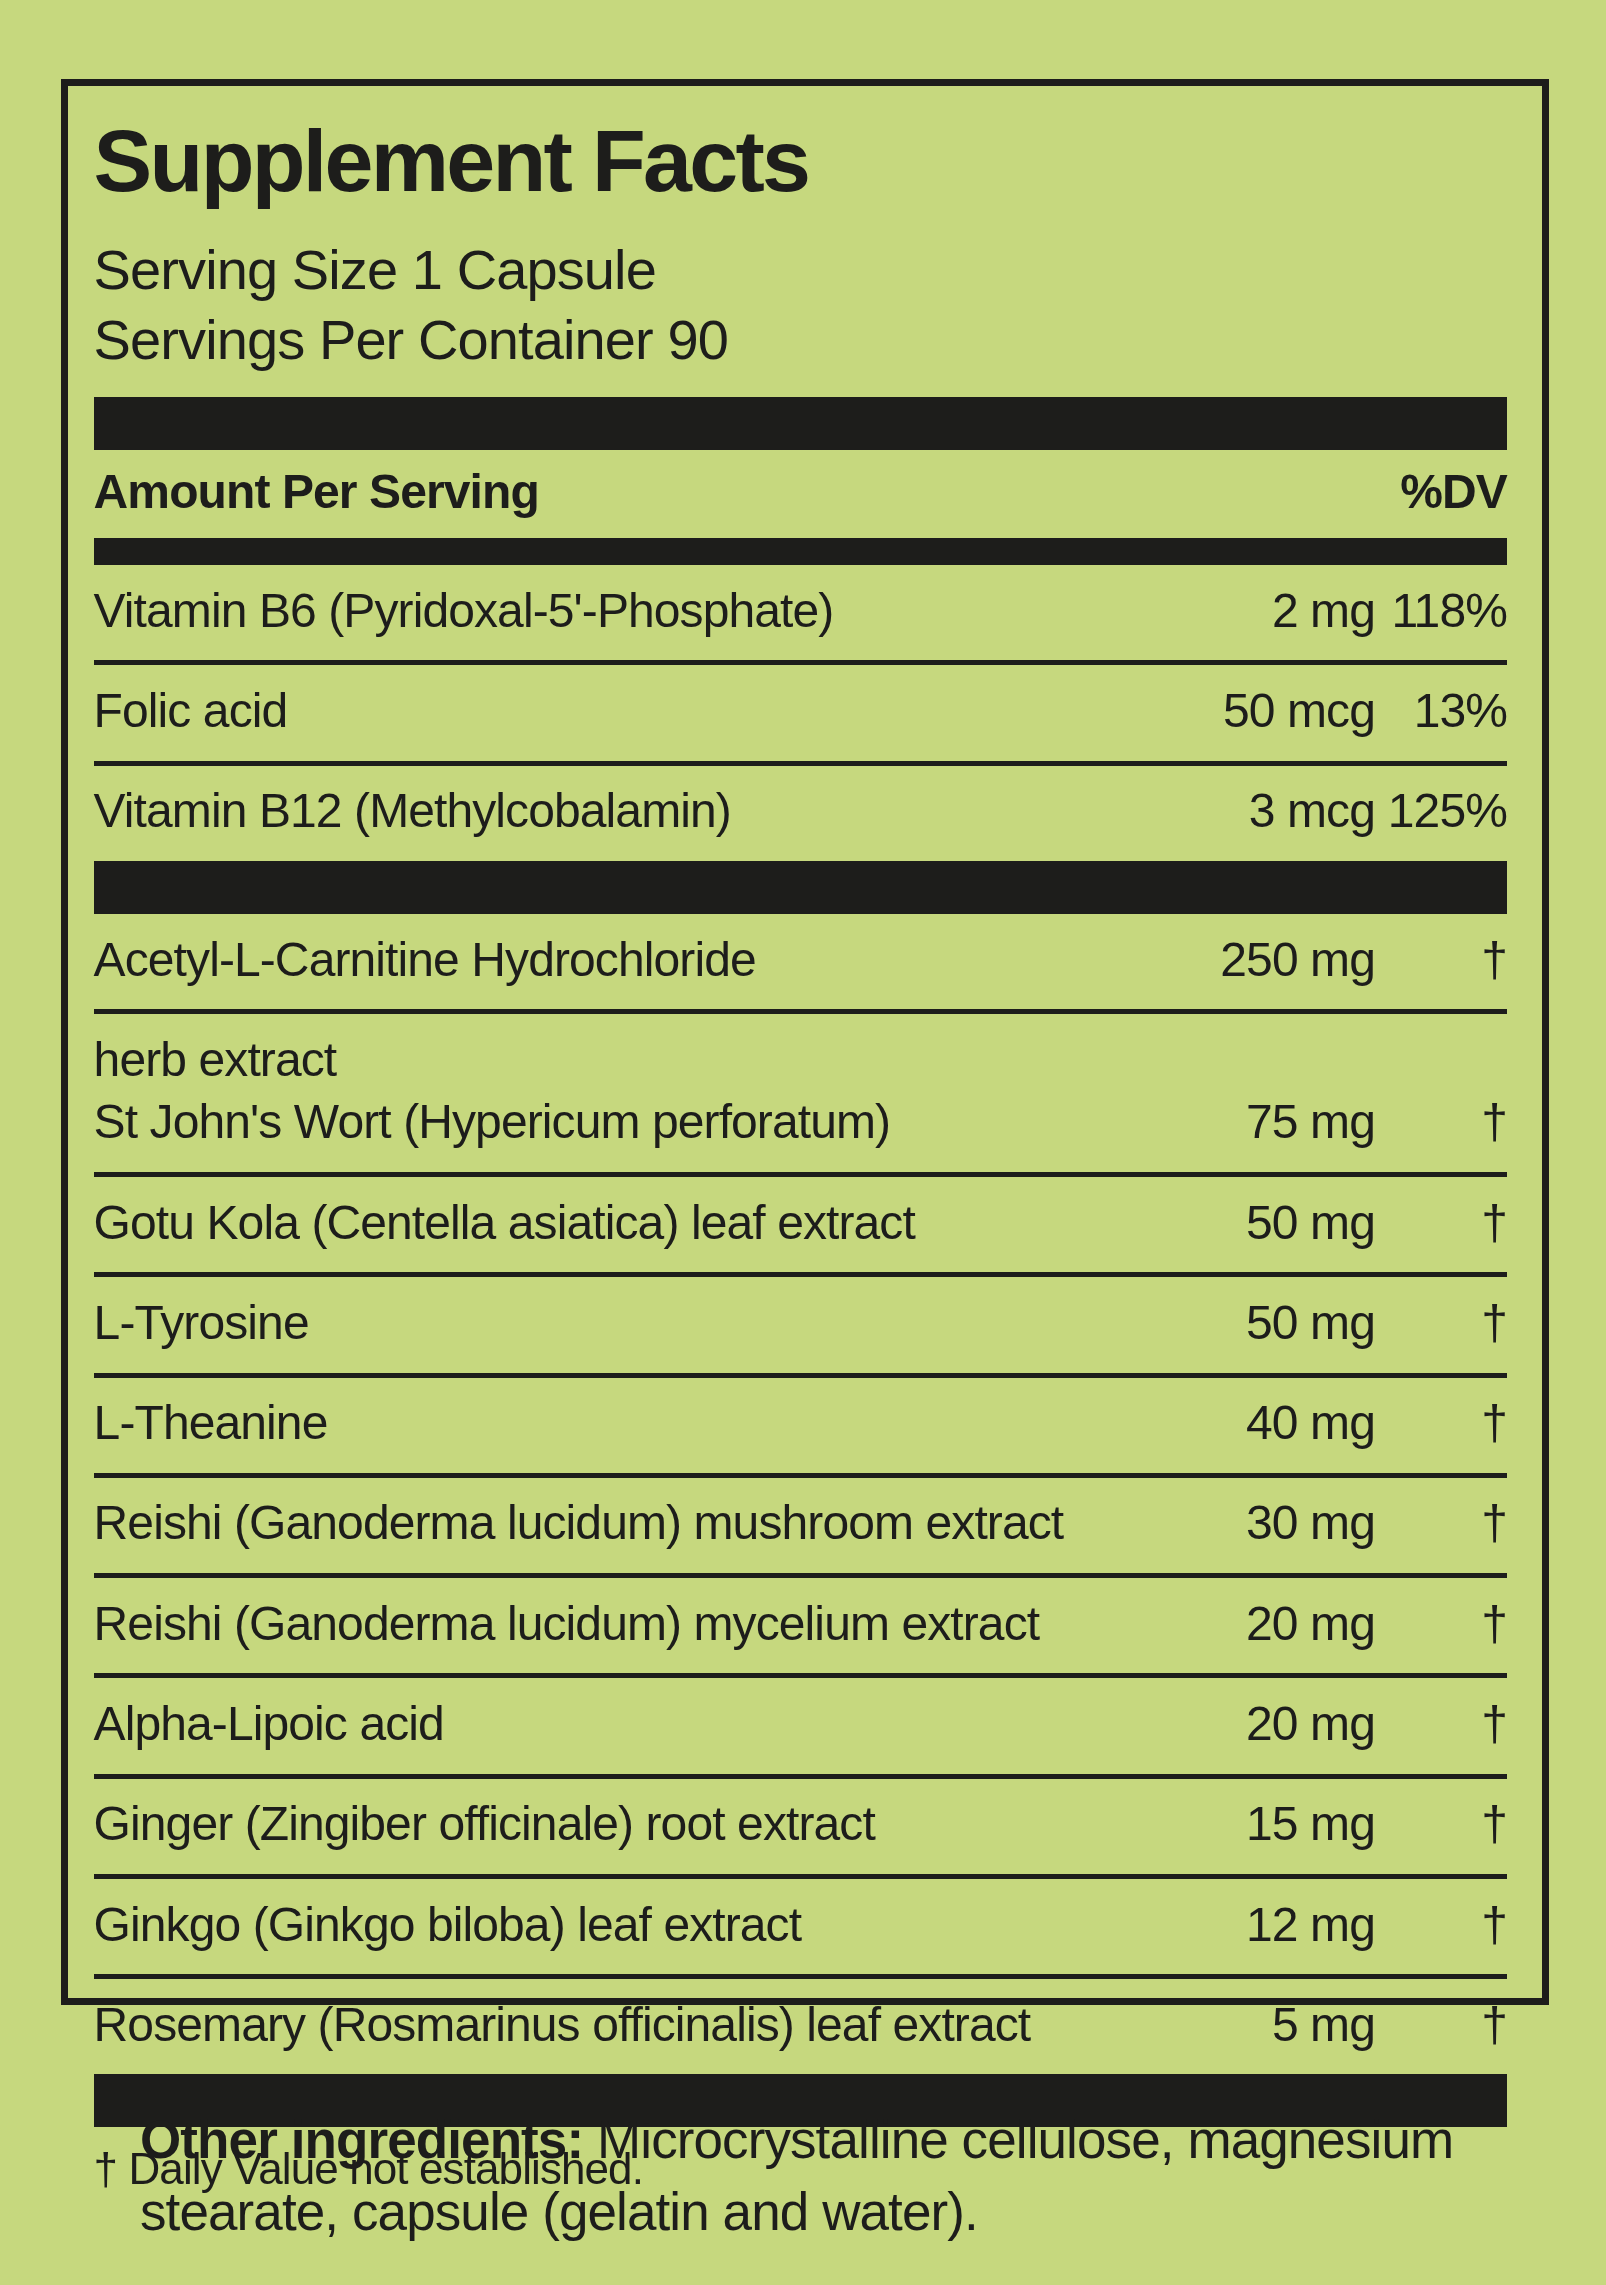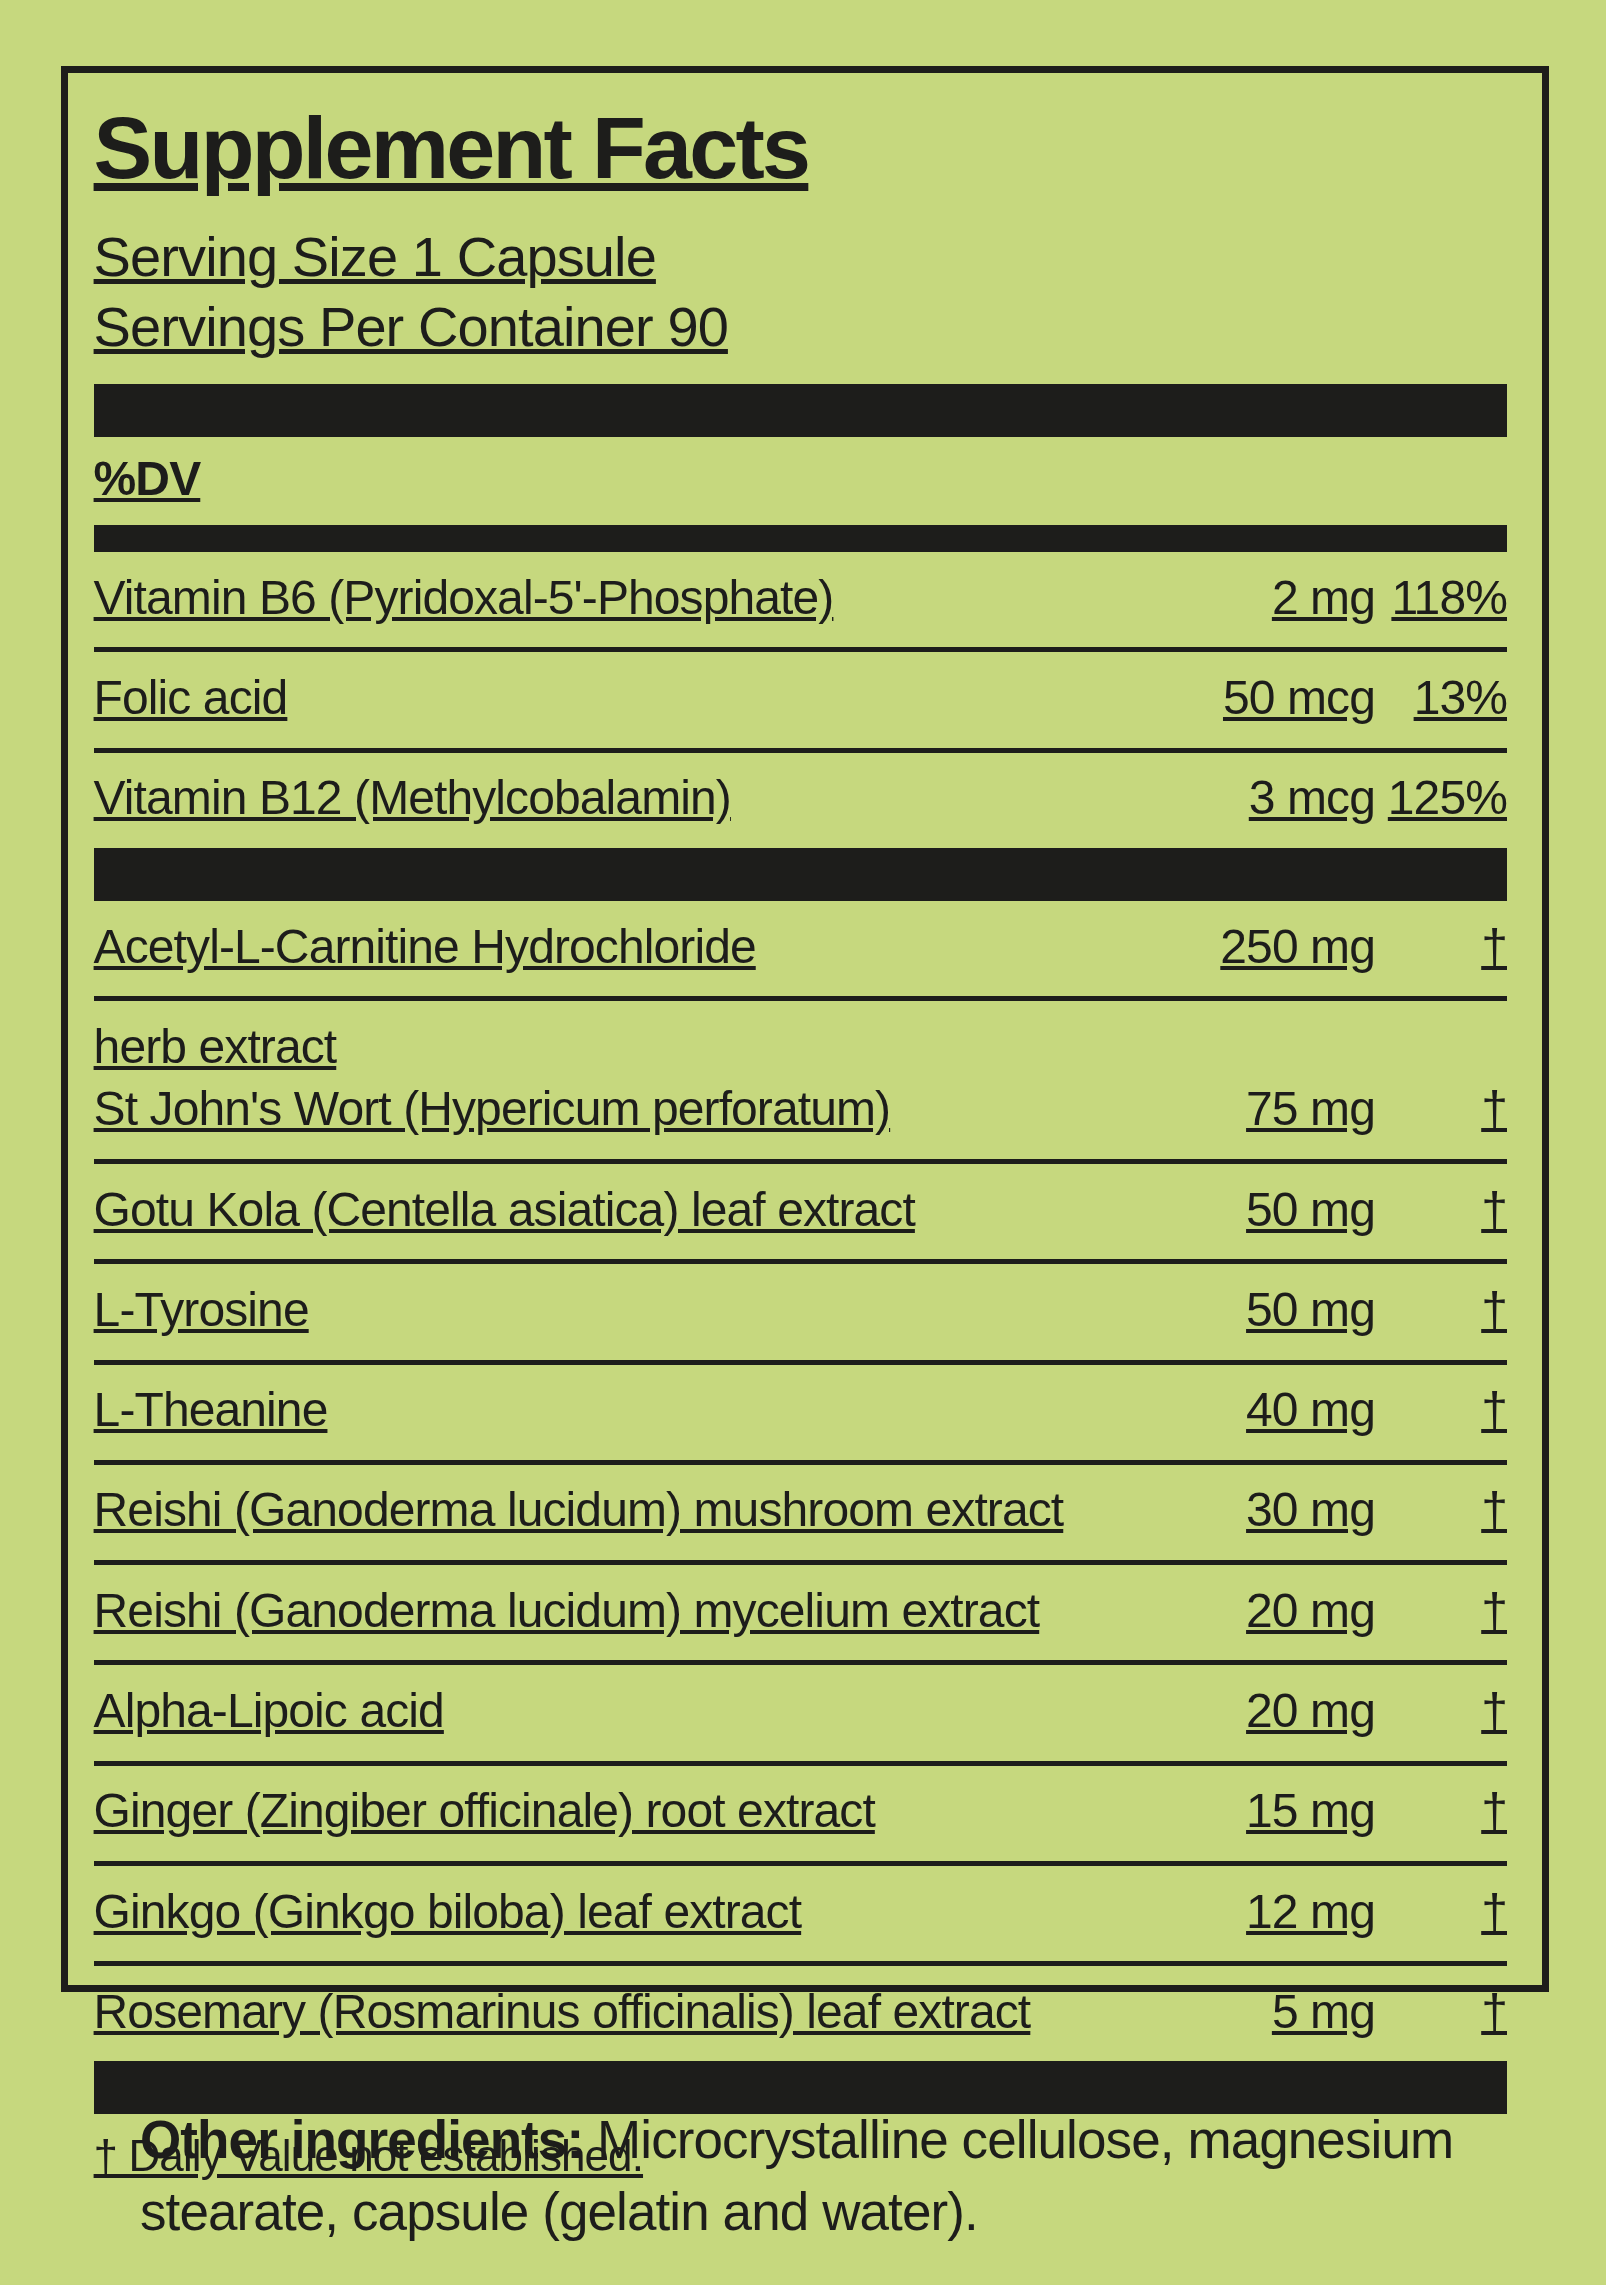"Supplement Facts" .label-box { text-decoration: underline -> none; top: 66px -> 79px }
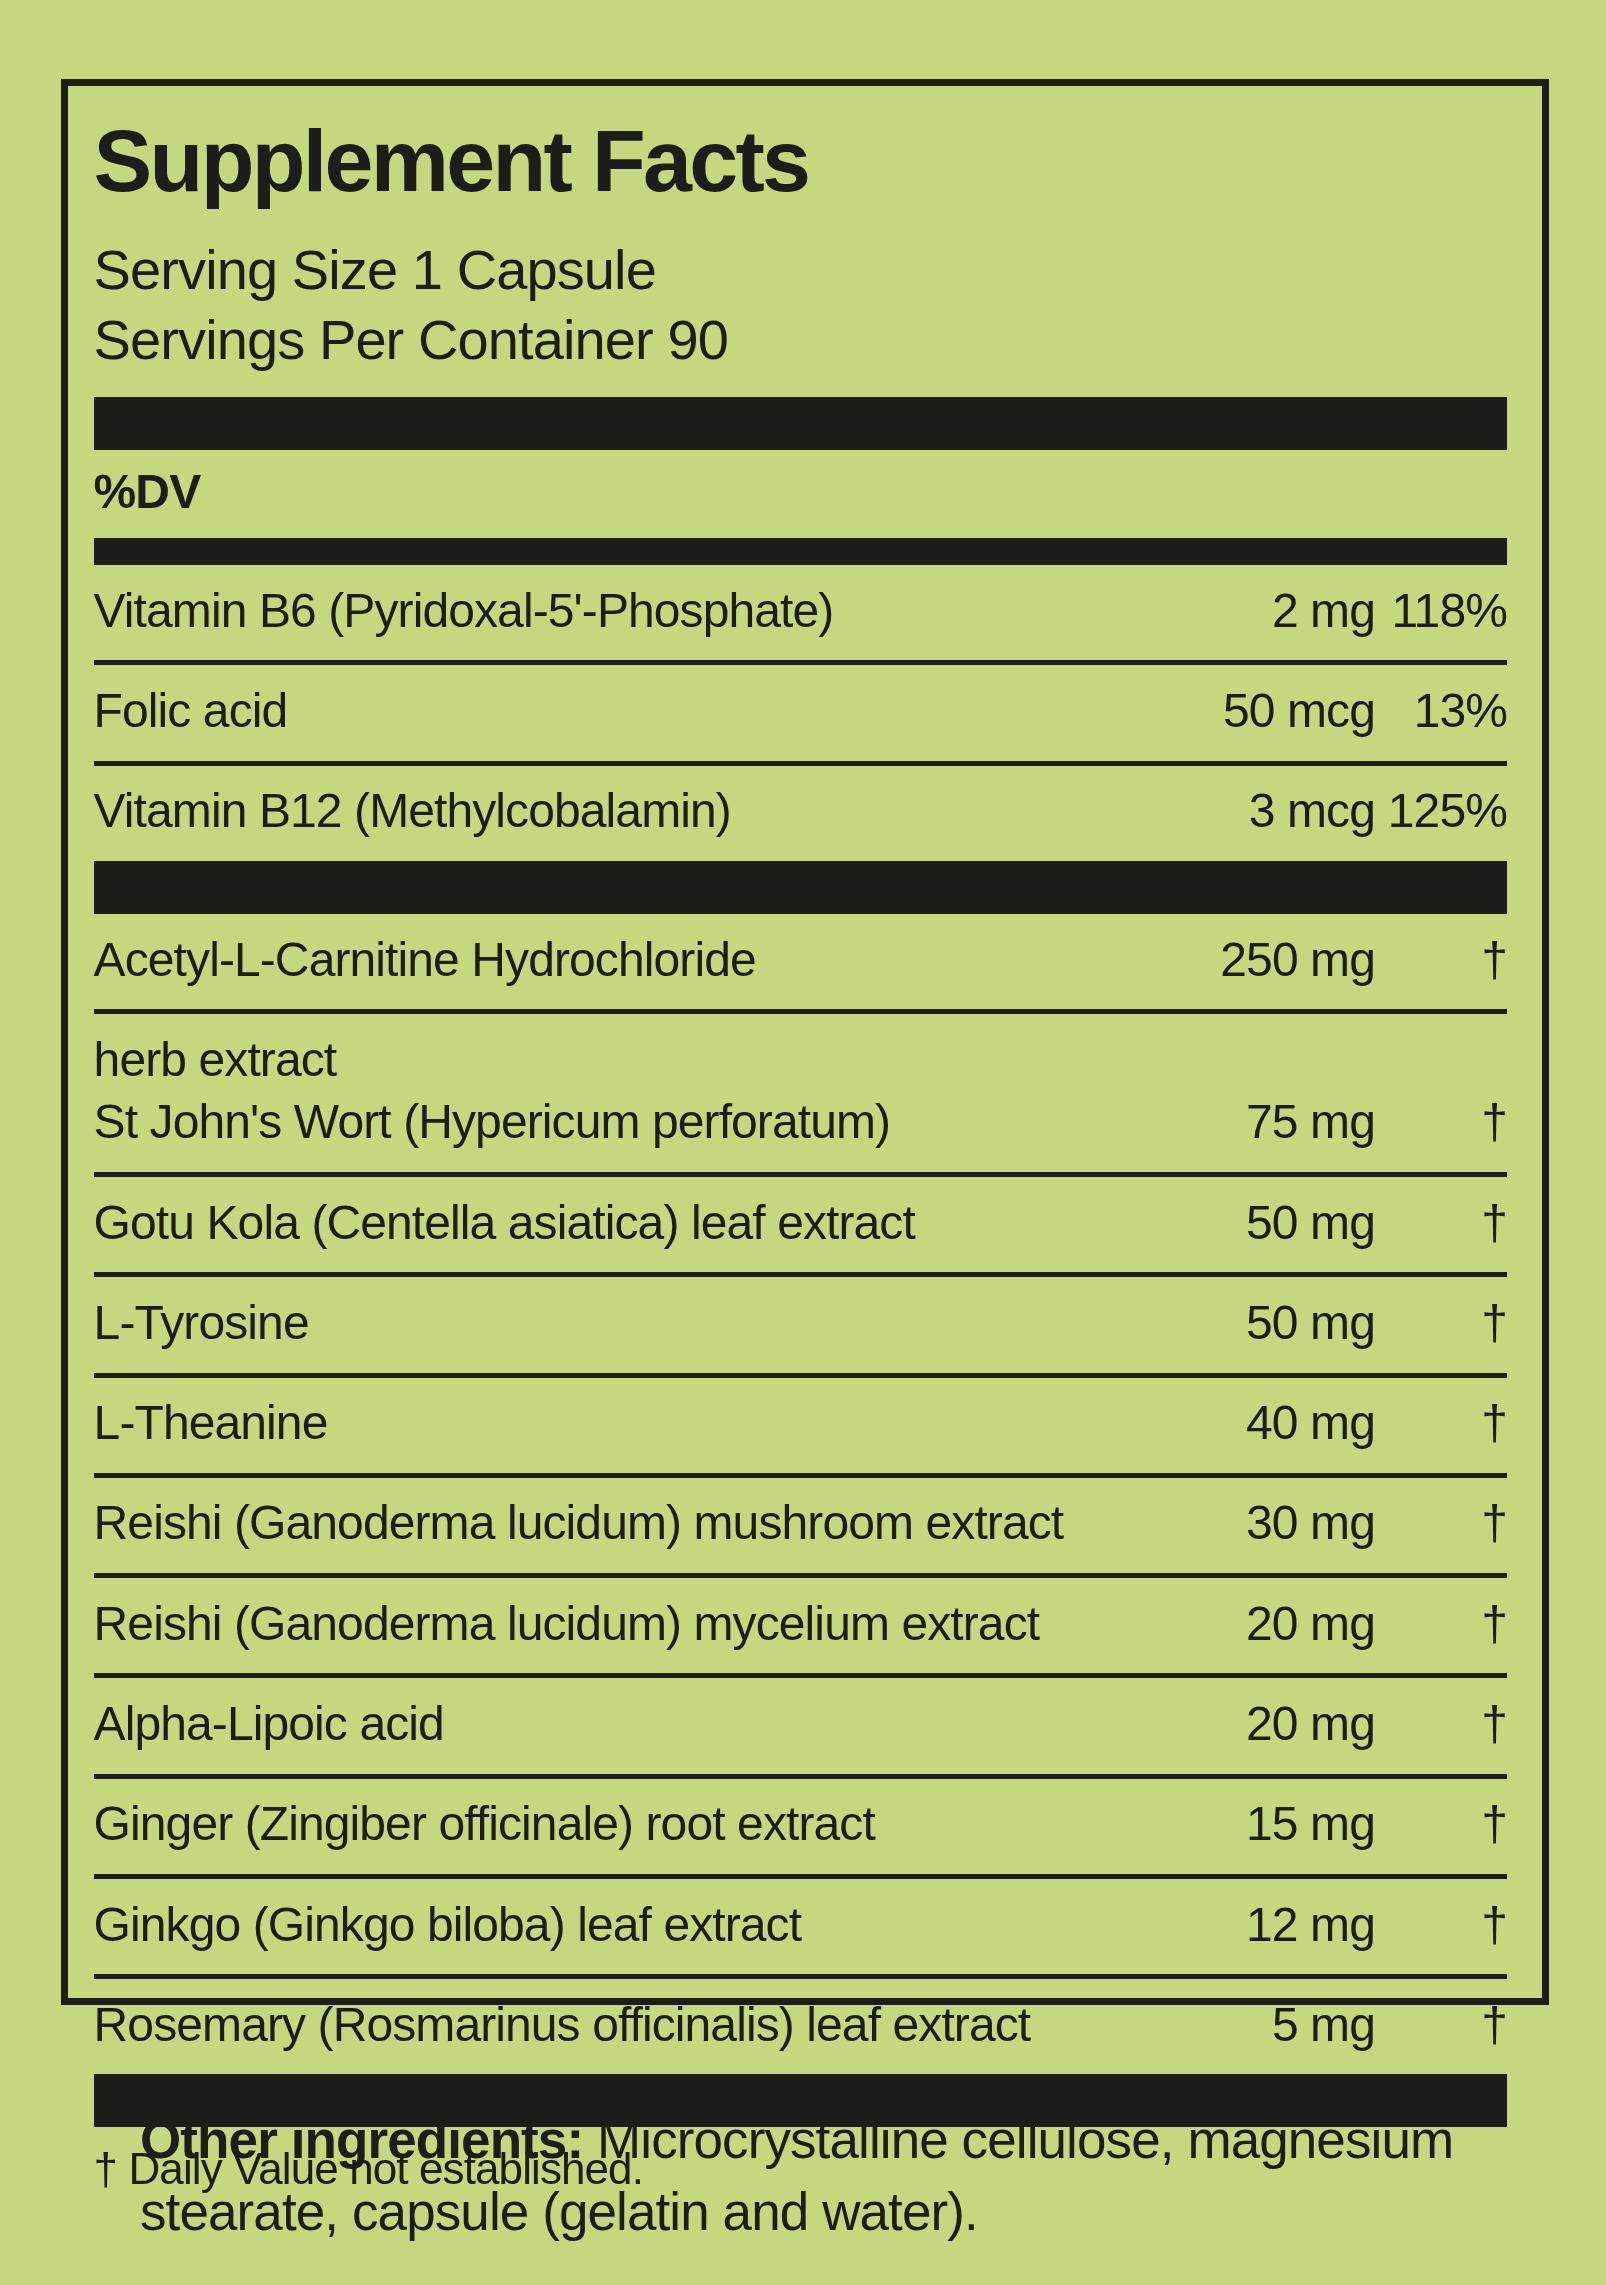"Amount Per Serving" span { html: none -> <span>Amount Per Serving</span> }
